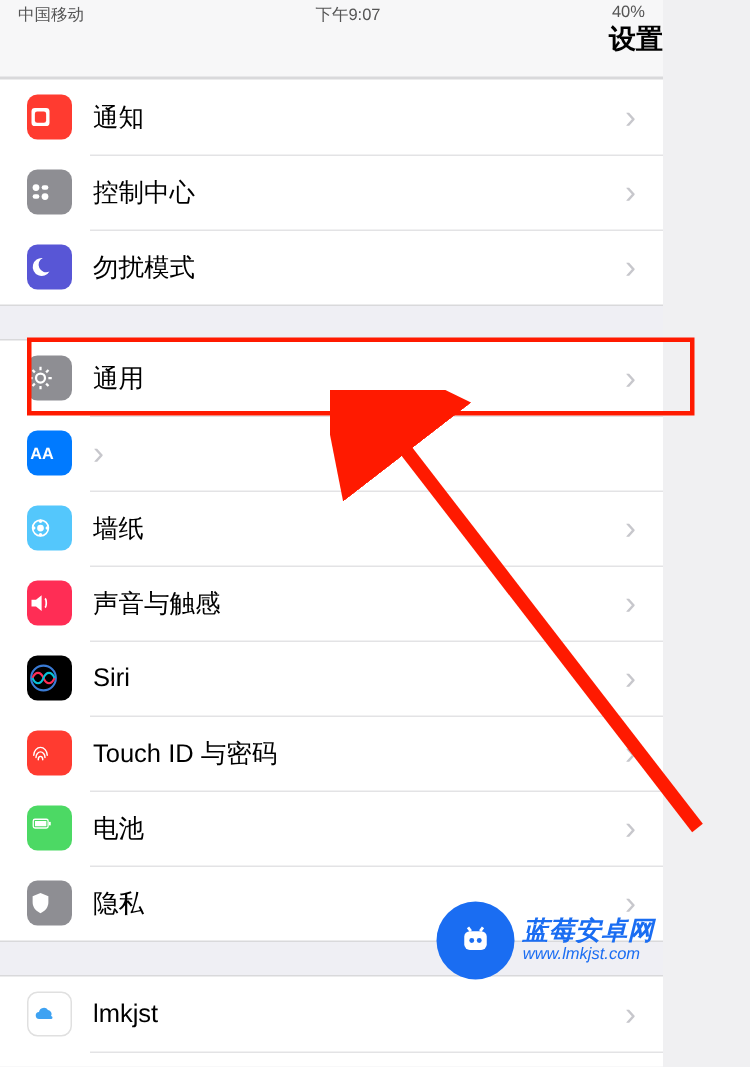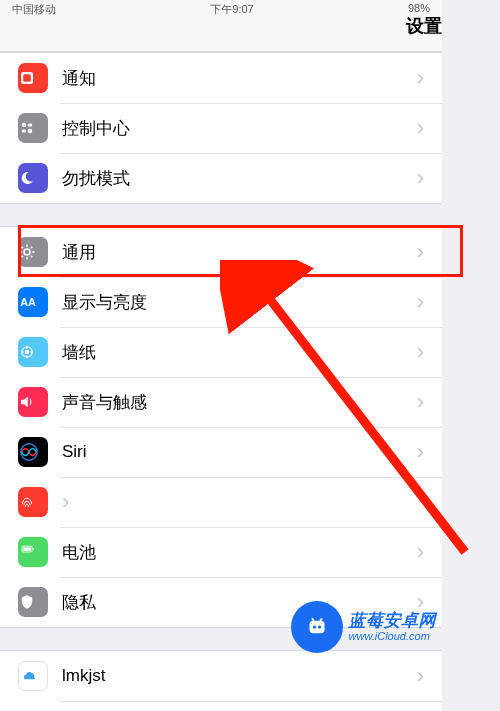"98%" span { text: 98% -> 40% }
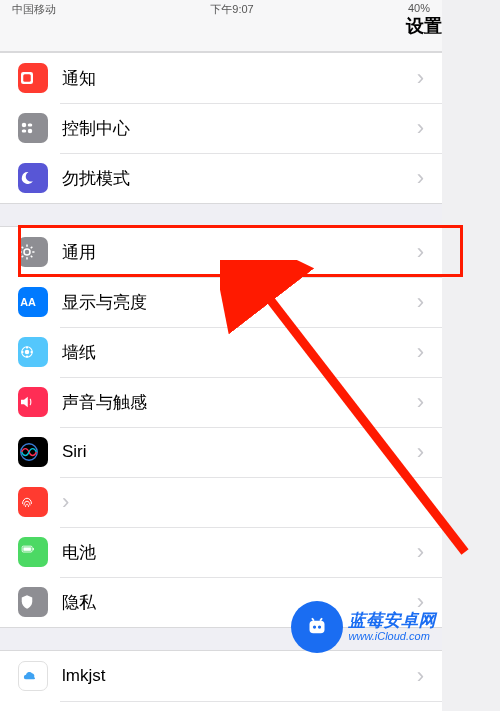"显示与亮度" div.row-label { html: <div>显示与亮度</div> -> none }
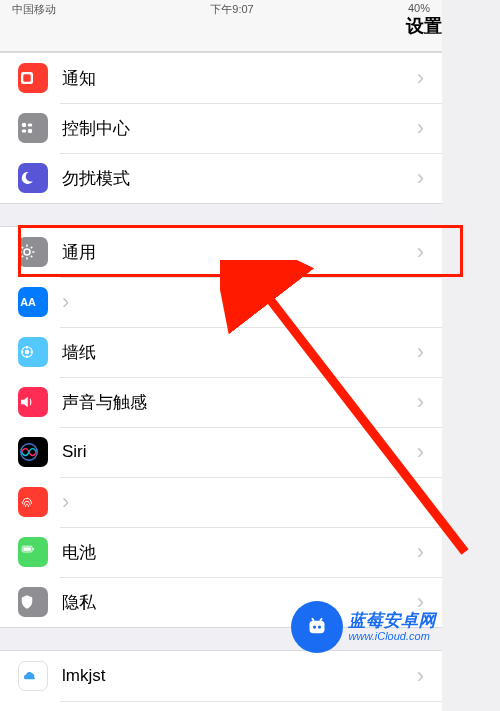"Touch ID 与密码" div.row-label { html: none -> <div>Touch ID 与密码</div> }
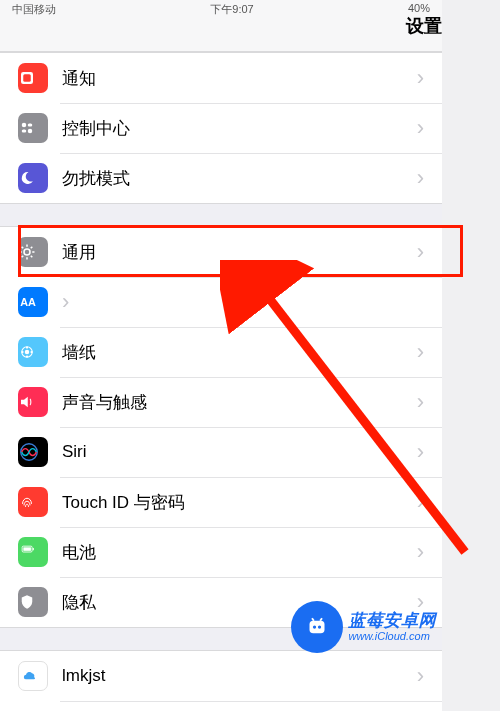"www.iCloud.com" span.wm-line2 { text: www.iCloud.com -> www.lmkjst.com }
